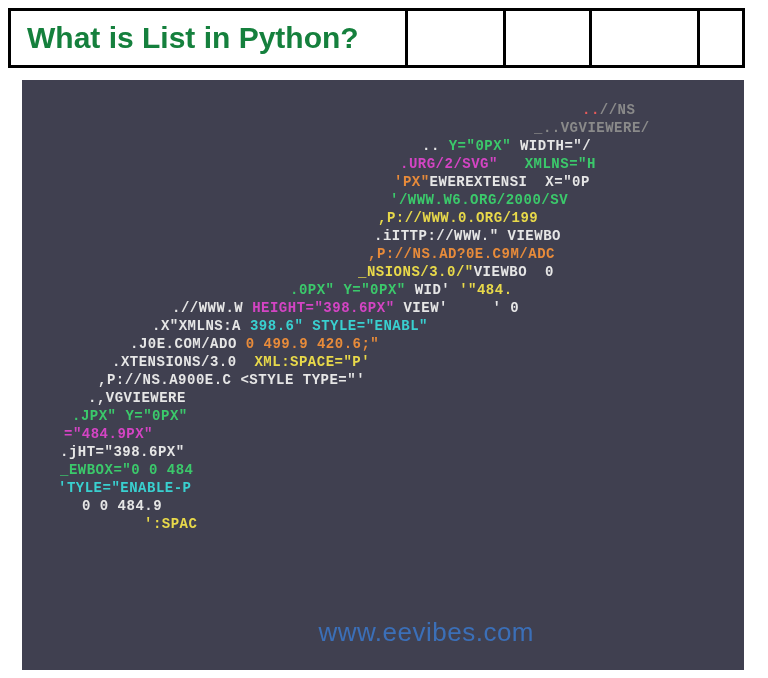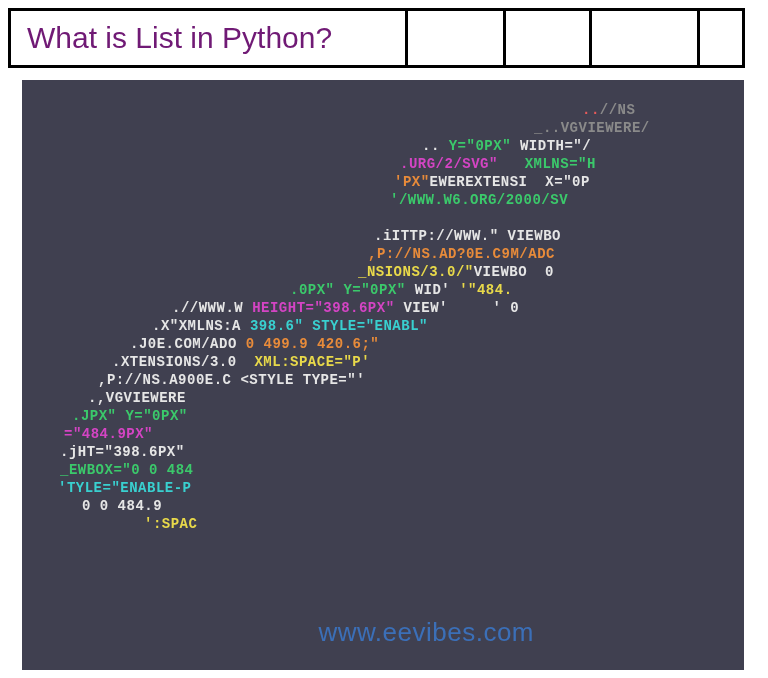"What is List in Python?" .title-box { color: #701a75 -> #15803d; font-weight: 400 -> 700 }
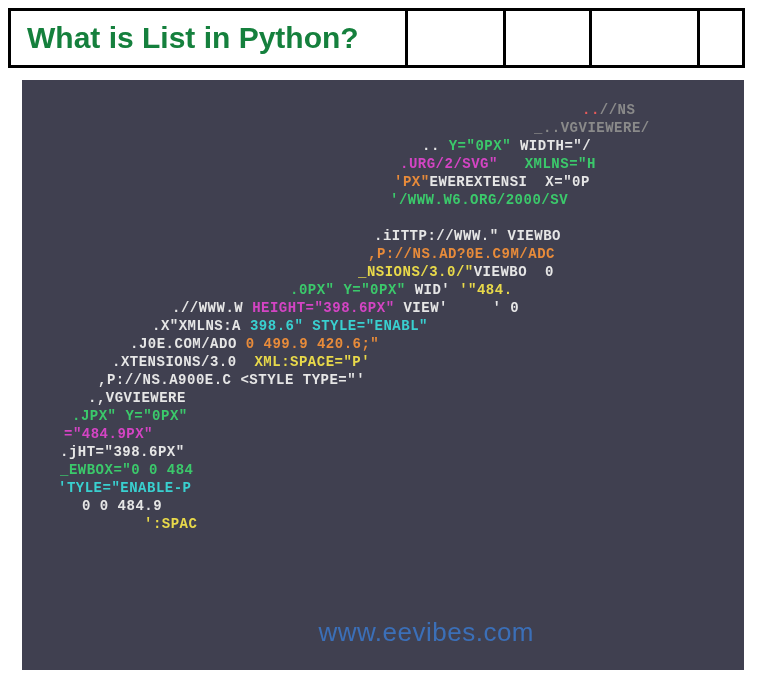",P://WWW.0.ORG/199" div.ln { html: none -> <div><span>,P://WWW.0.ORG/199</span></div> }
